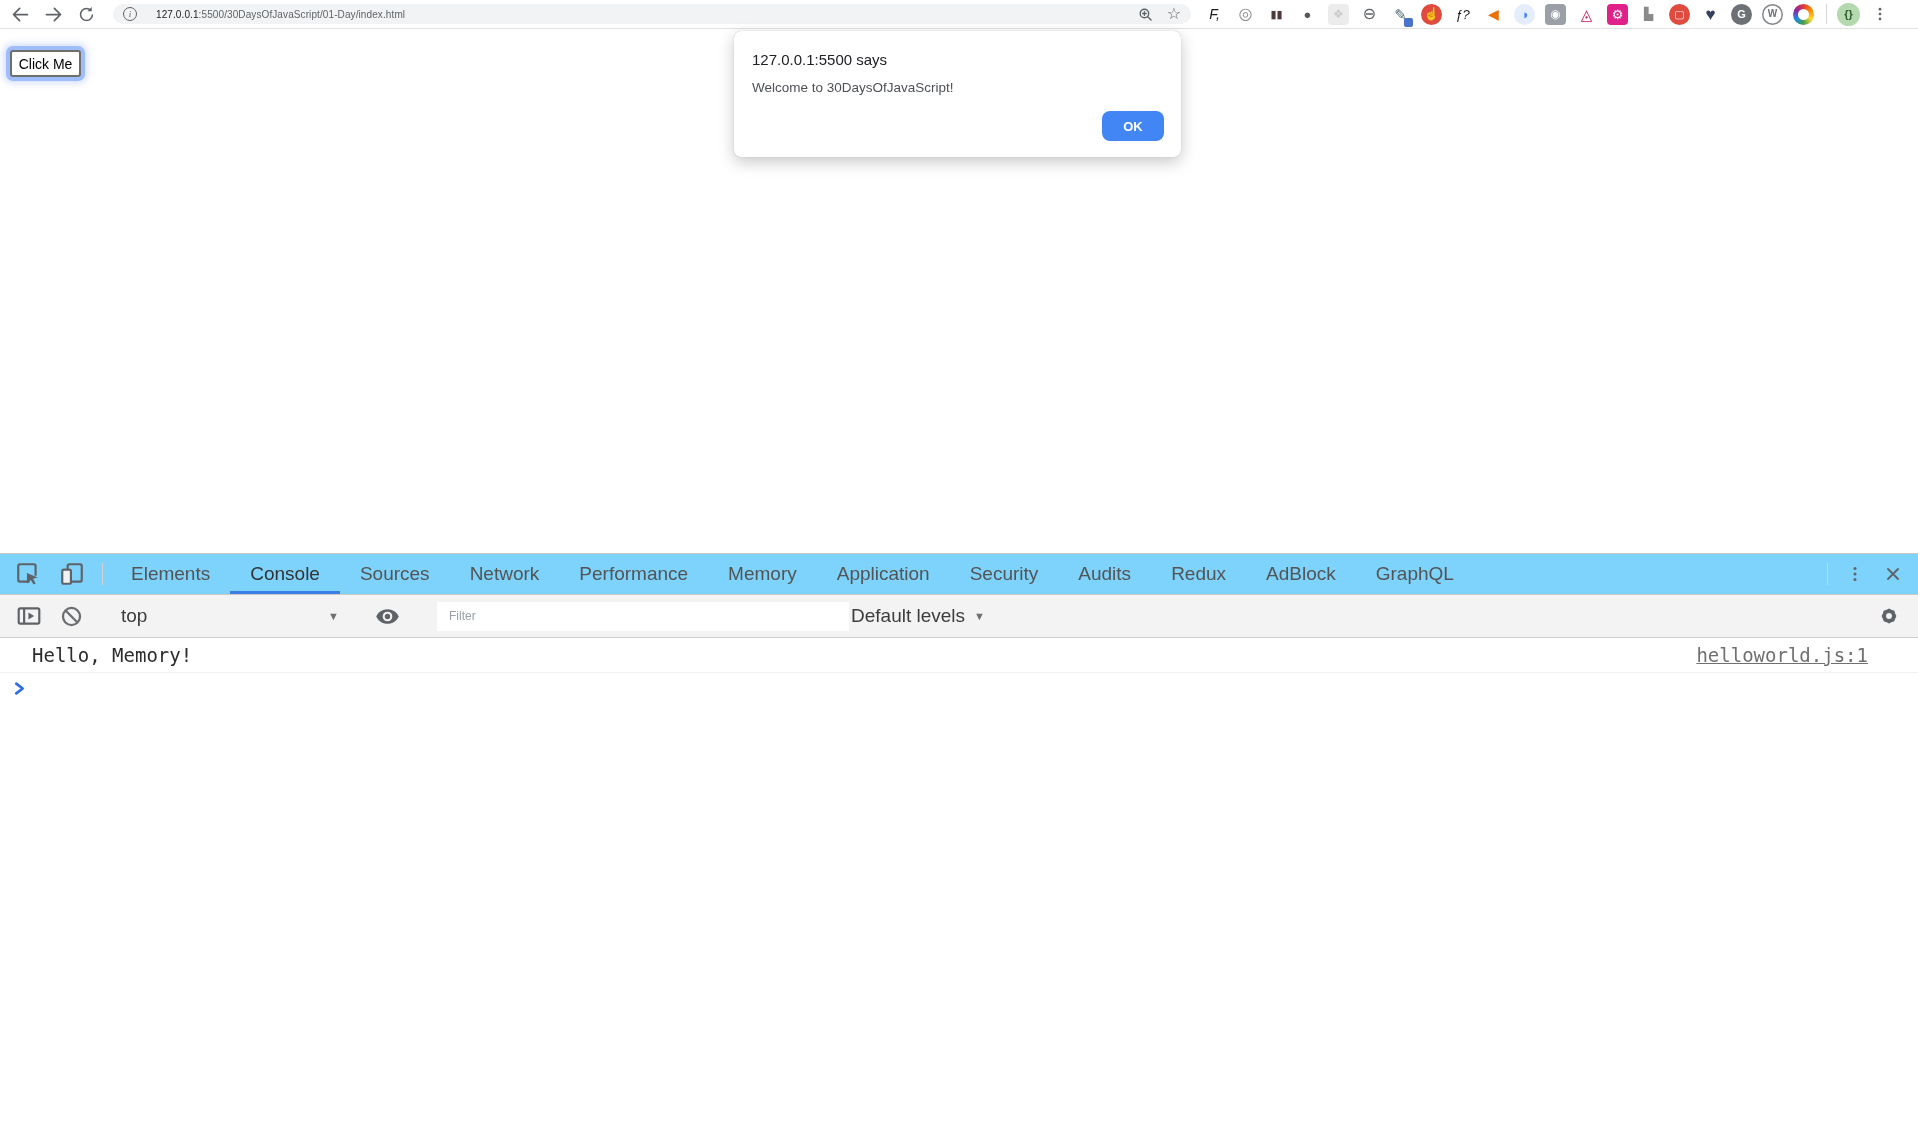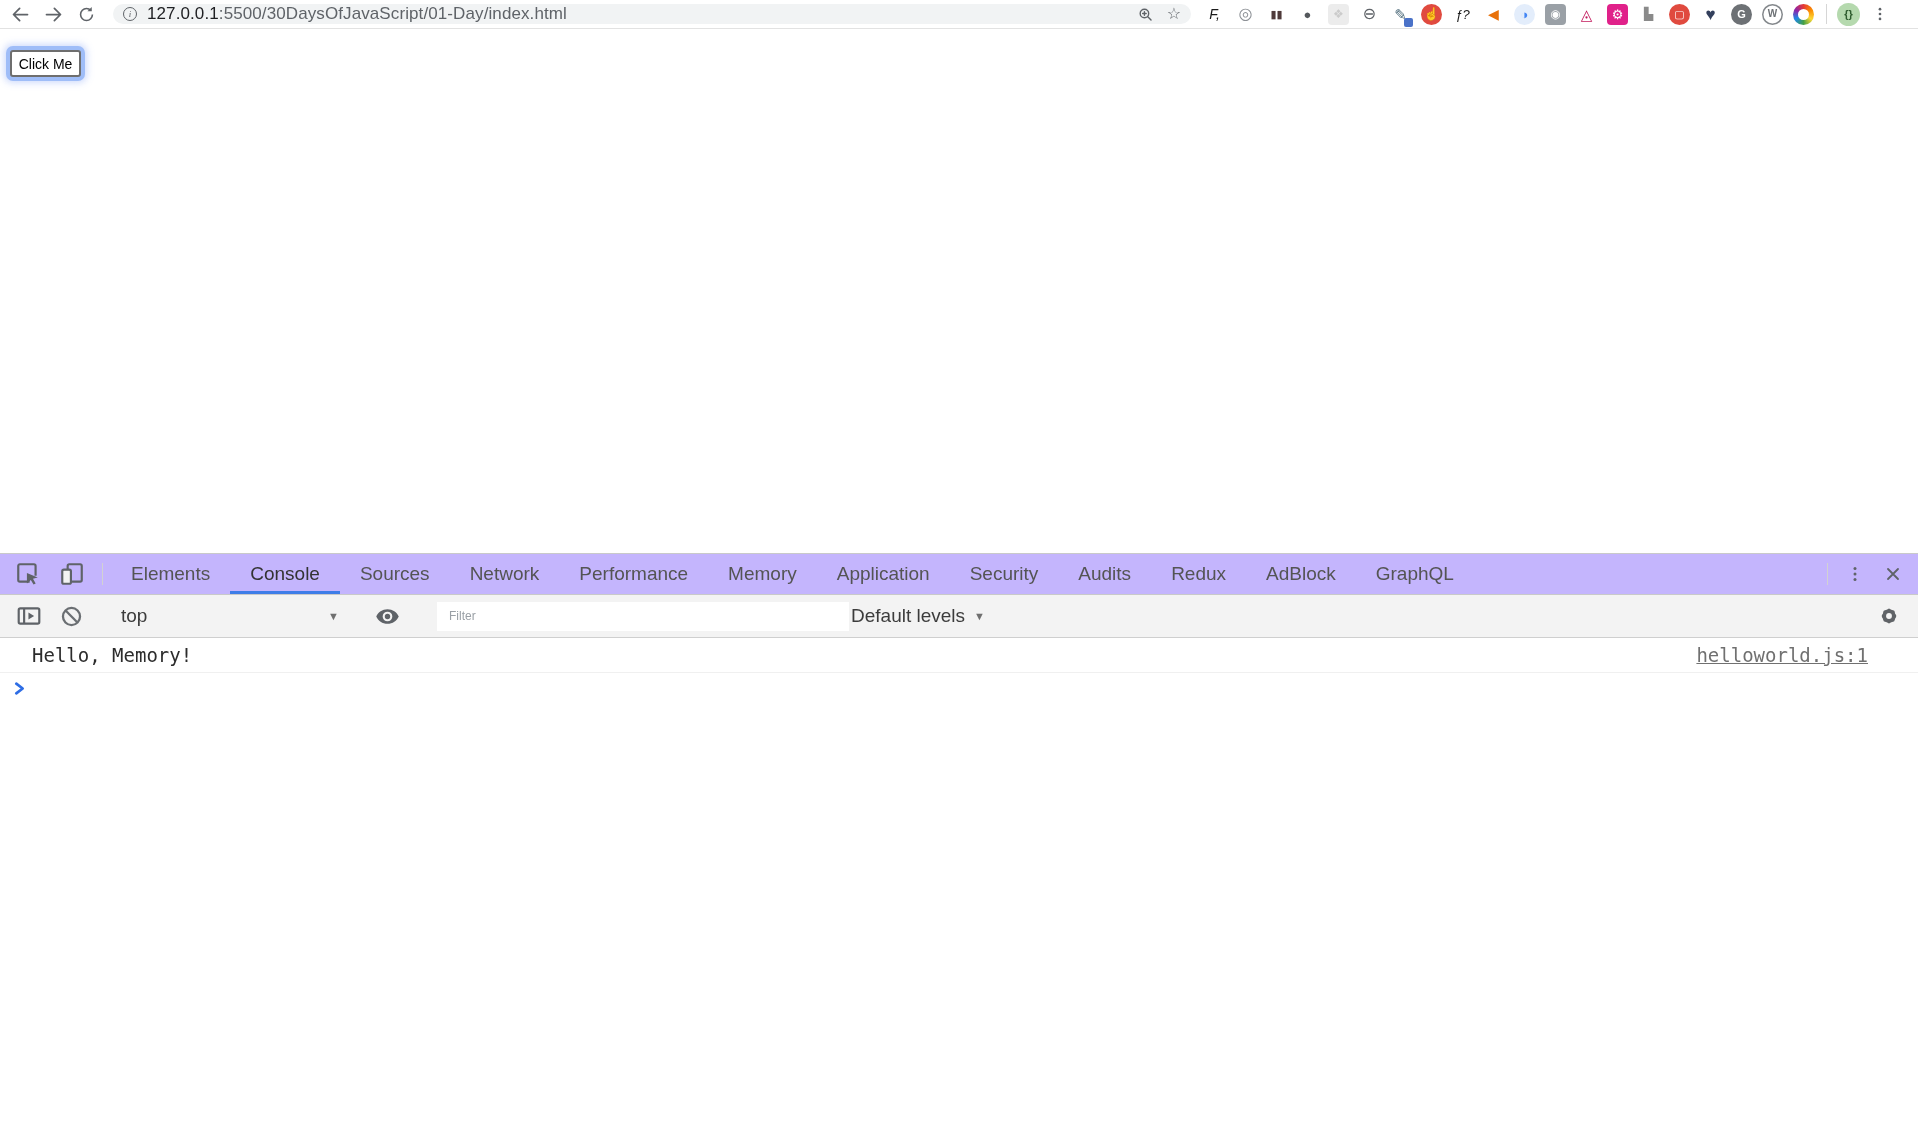"127.0.0.1:5500/30DaysOfJavaScript/01-Day" .url { font-size: 17px -> 10px; margin-left: 10px -> 19px }
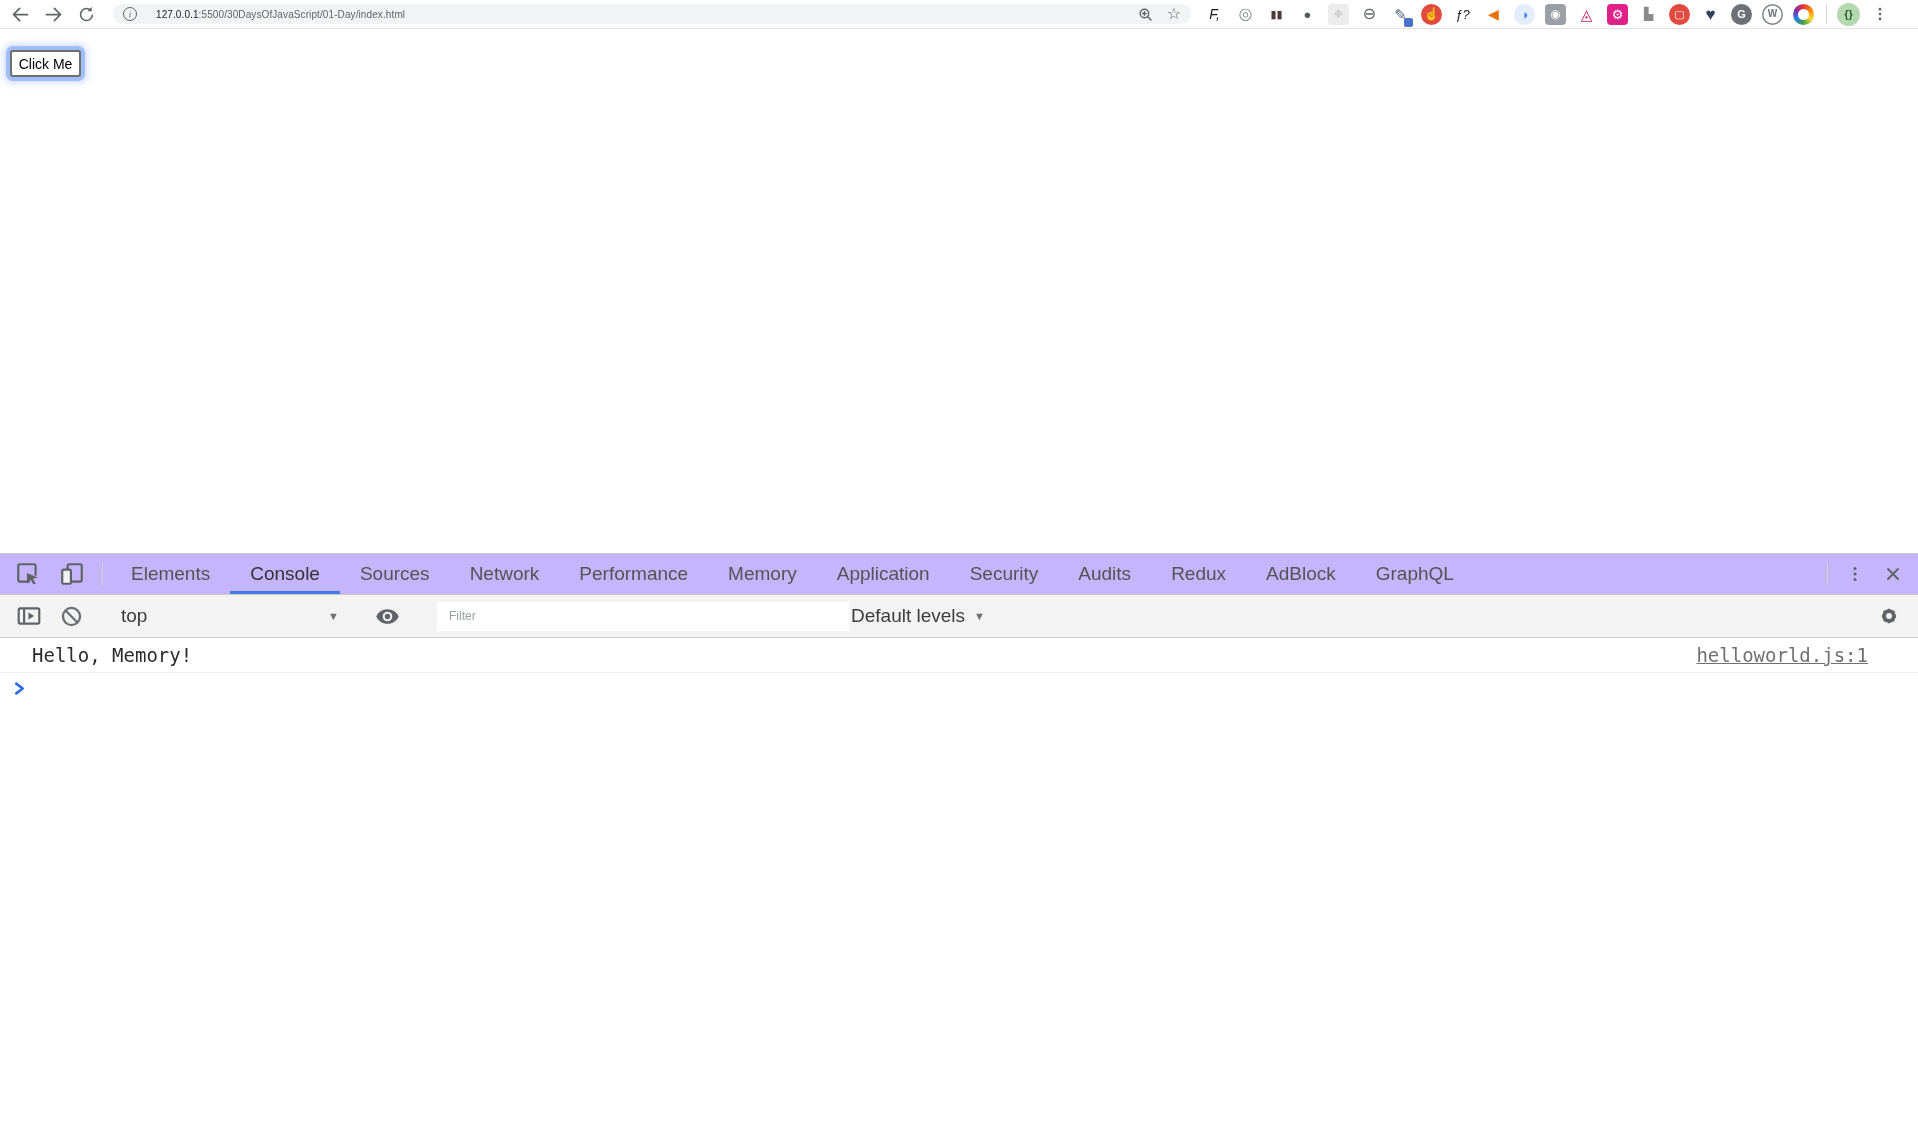"127.0.0.1:5500 says" div.alert { html: none -> <div> <div>127.0.0.1:5500 says</div> <div>Welcome to 30DaysOfJavaScript!</div> <button>OK</button> </div> }
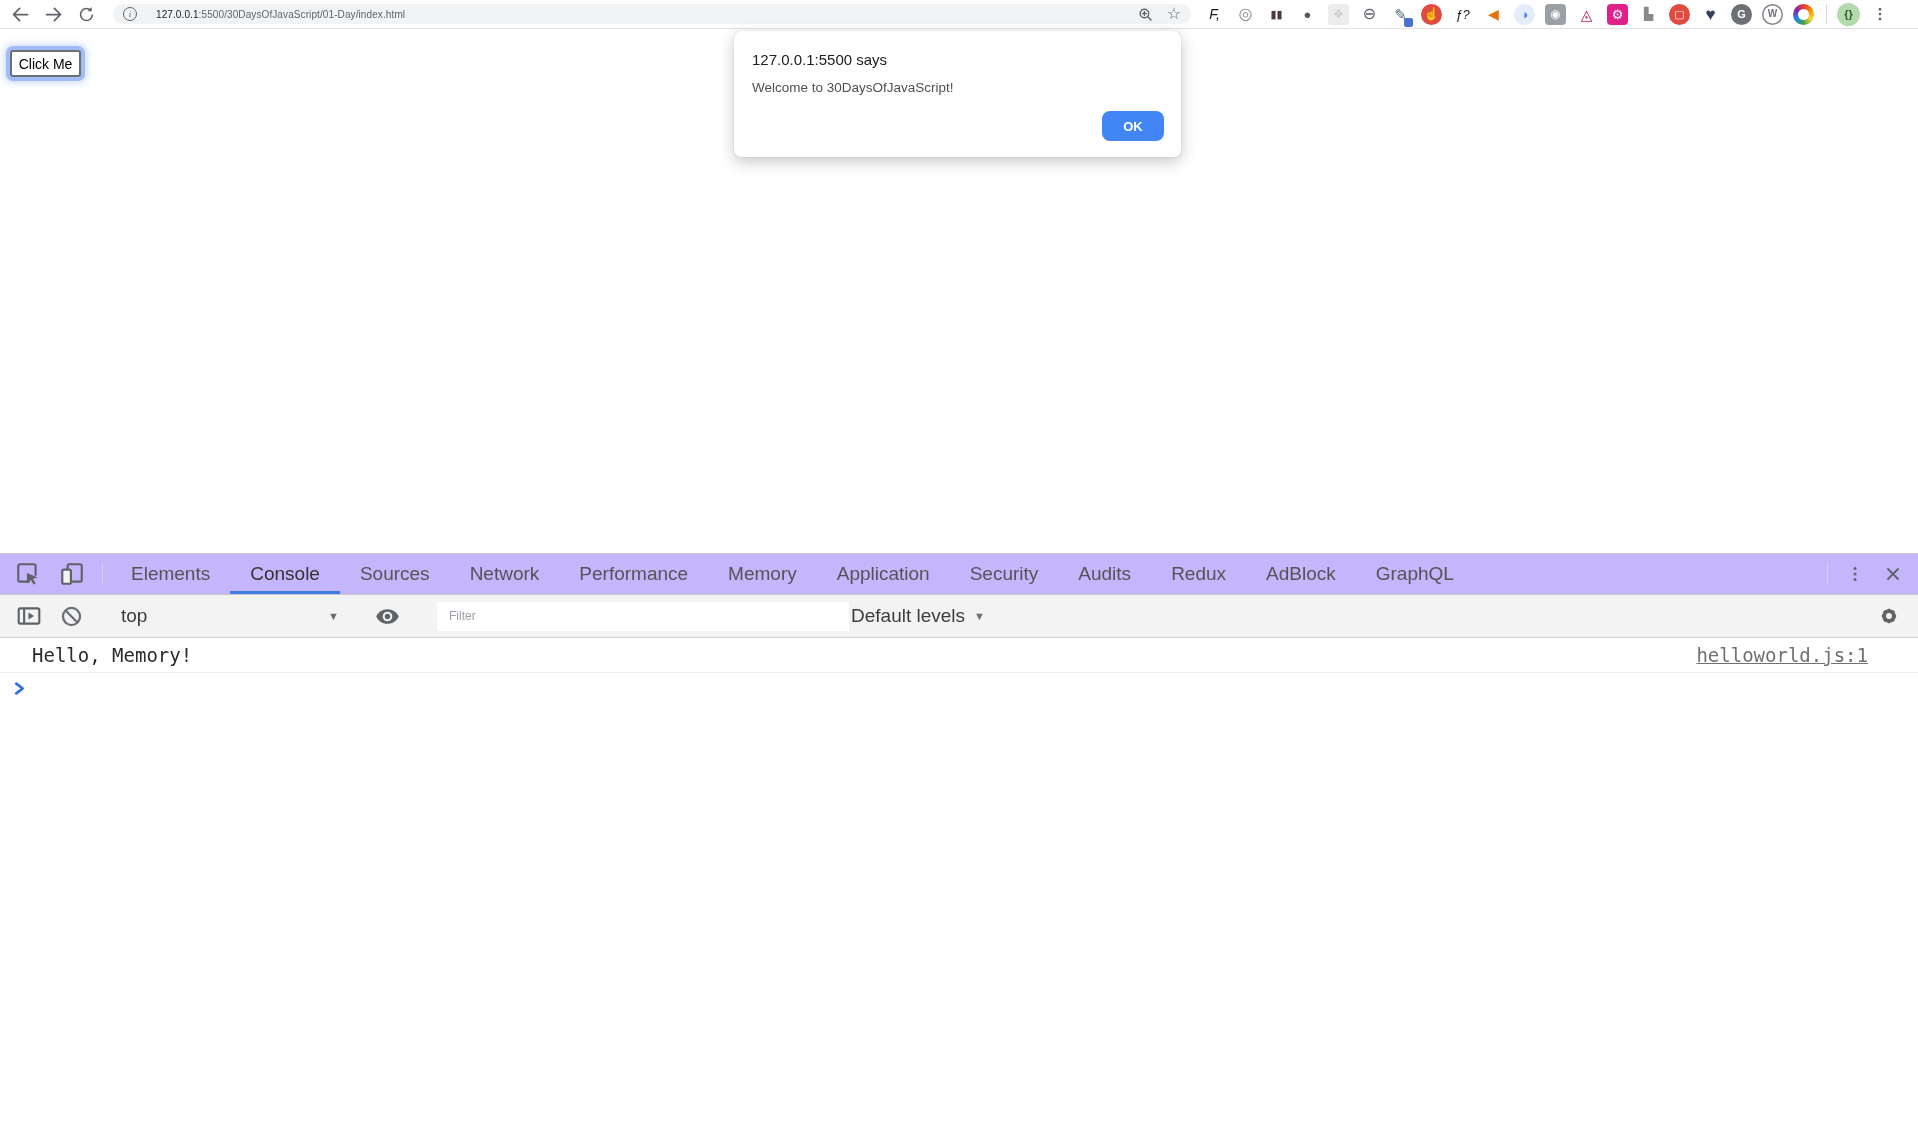"Elements" .tabbar { background: #c4b5fd -> #7dd3fc }
